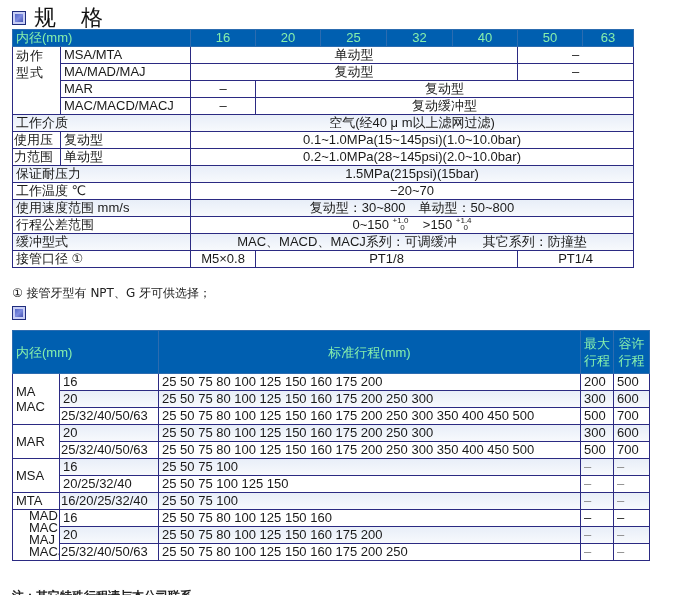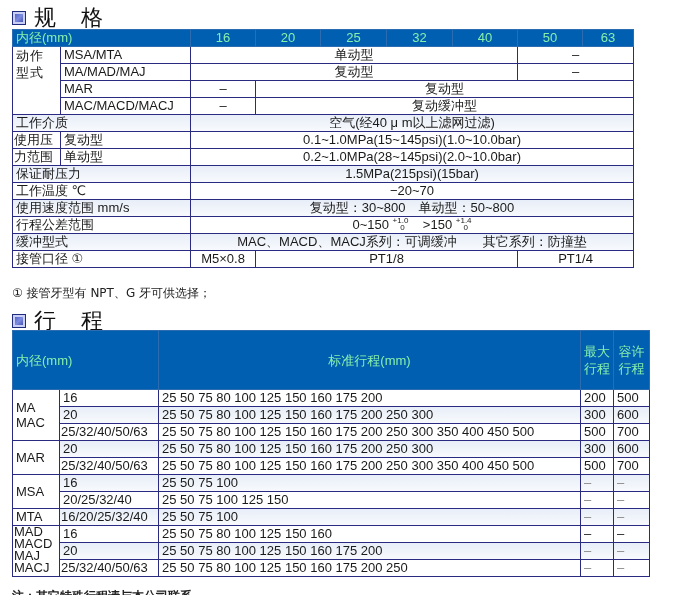"行 程" span { html: <span>行 程</span> -> none }
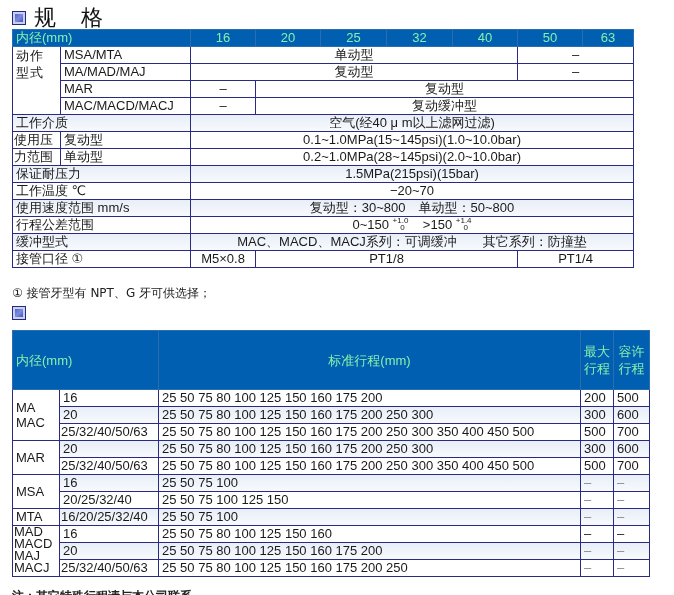"最大" th.c { padding: 12px 1px -> 4px 1px }
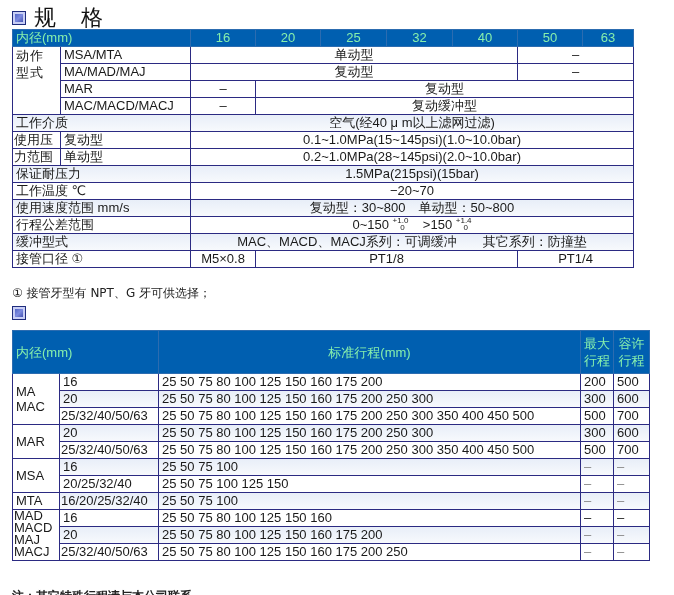"MAD" td.l { padding: 0 1px -> 0 16px }
